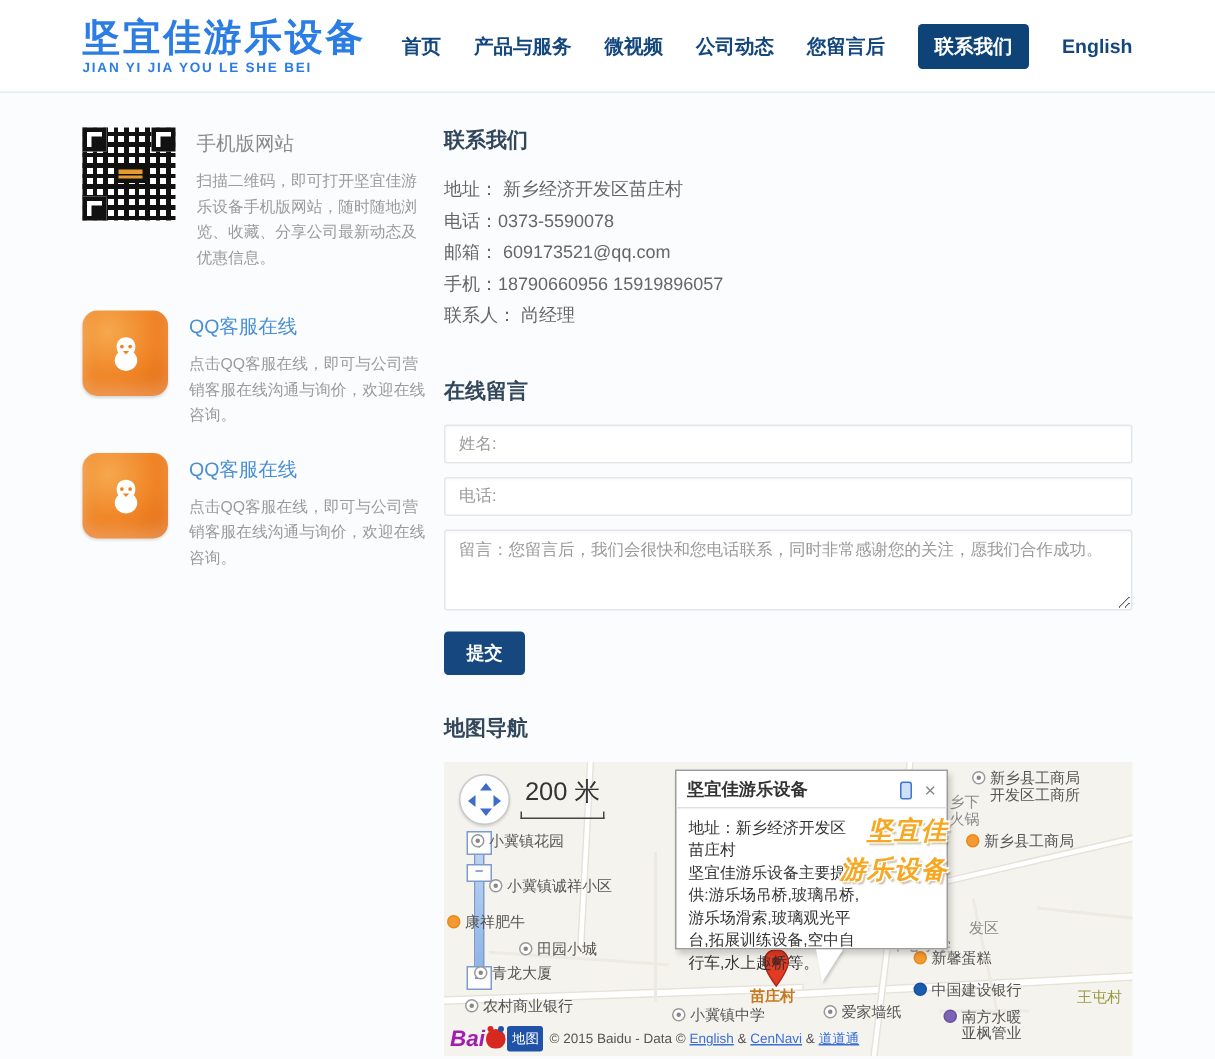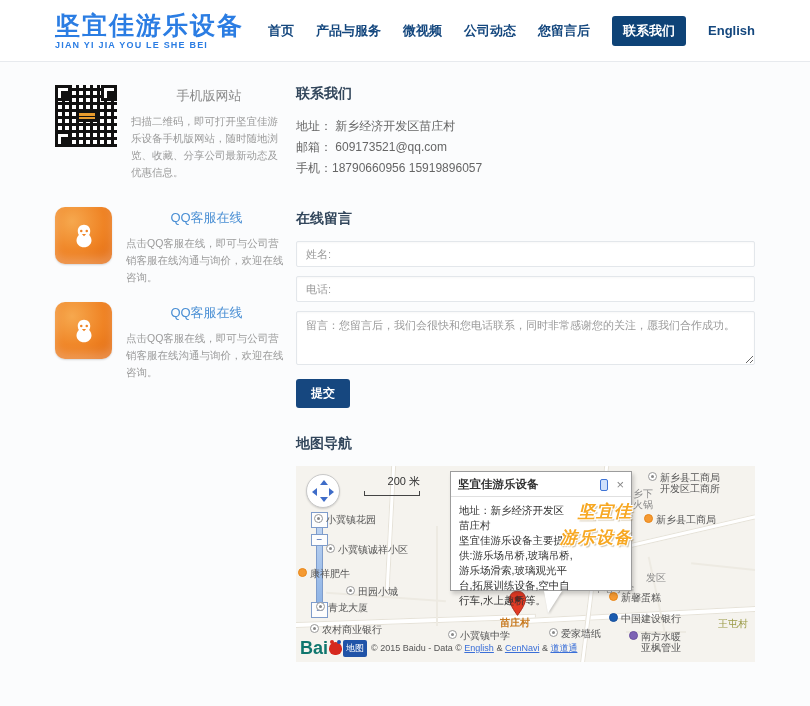"手机版网站" .side-title { text-align: center -> none }
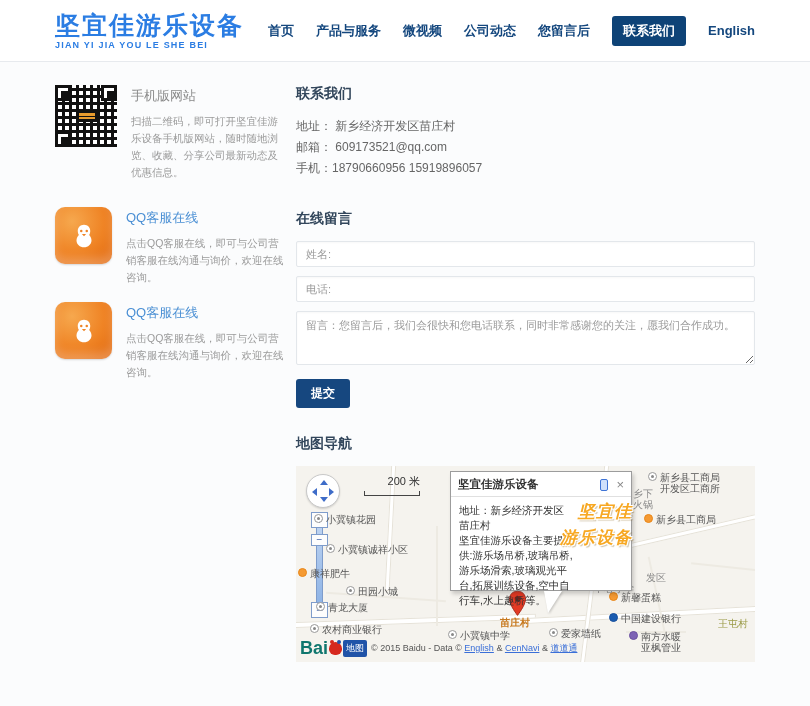"电话：0373-5590078" div.contact-line { html: none -> <div>电话：0373-5590078</div> }
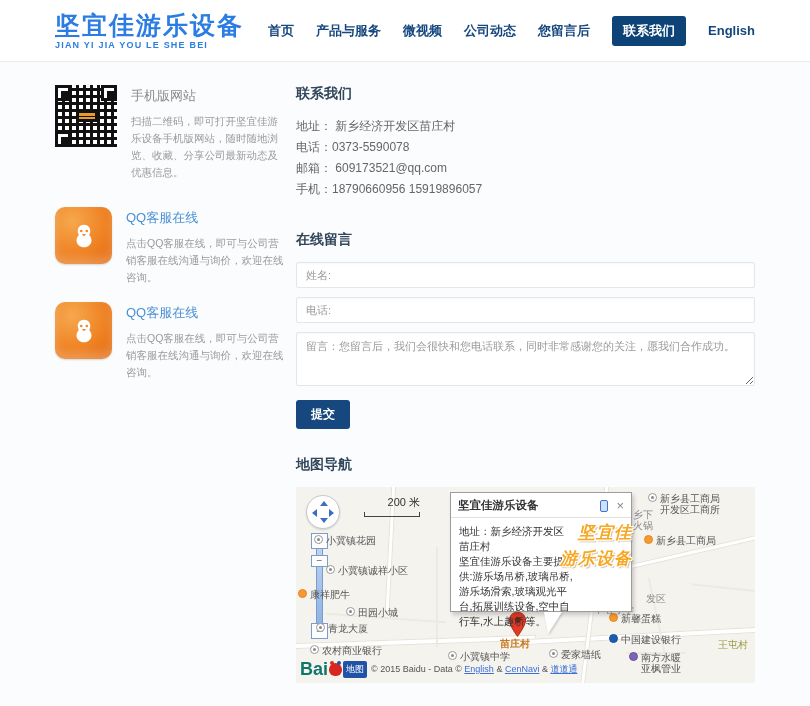"联系人： 尚经理" div.contact-line { html: none -> <div>联系人： 尚经理</div> }
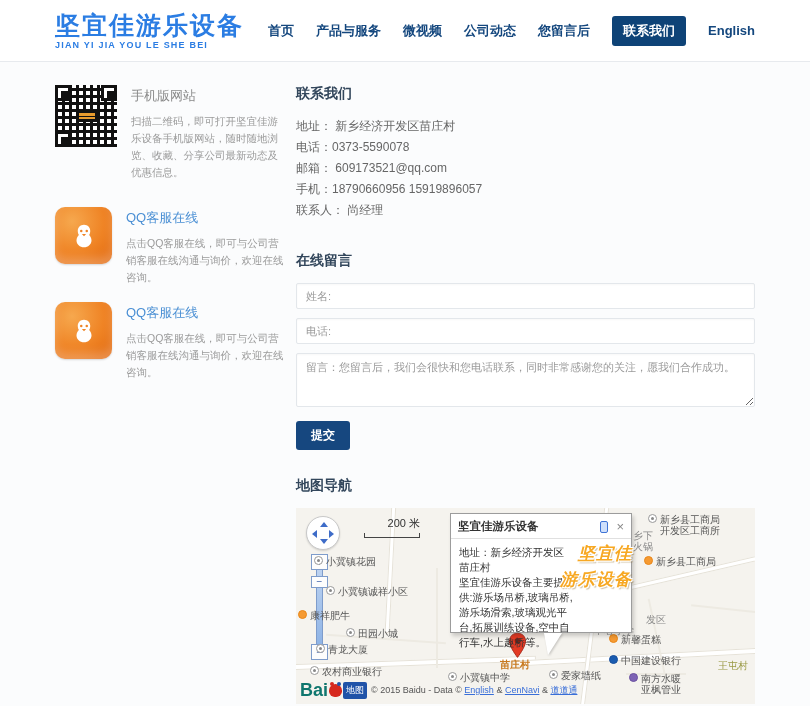"200 米" .scale { font-size: 11px -> 17px; left: 68px -> 51px; text-align: right -> center }
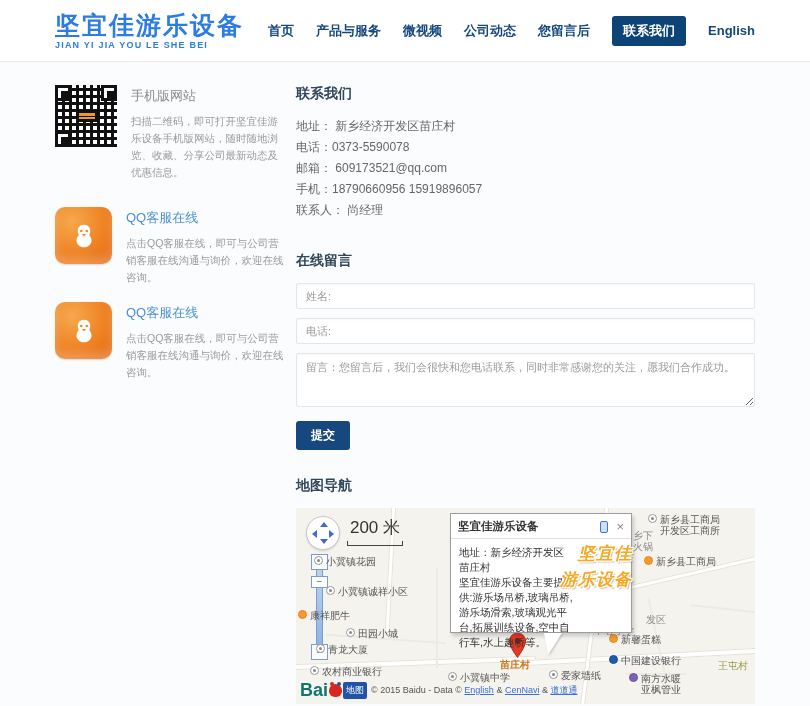"Bai" .bai-txt { color: #0f766e -> #a21caf; font-size: 18px -> 15px; font-style: none -> italic }
